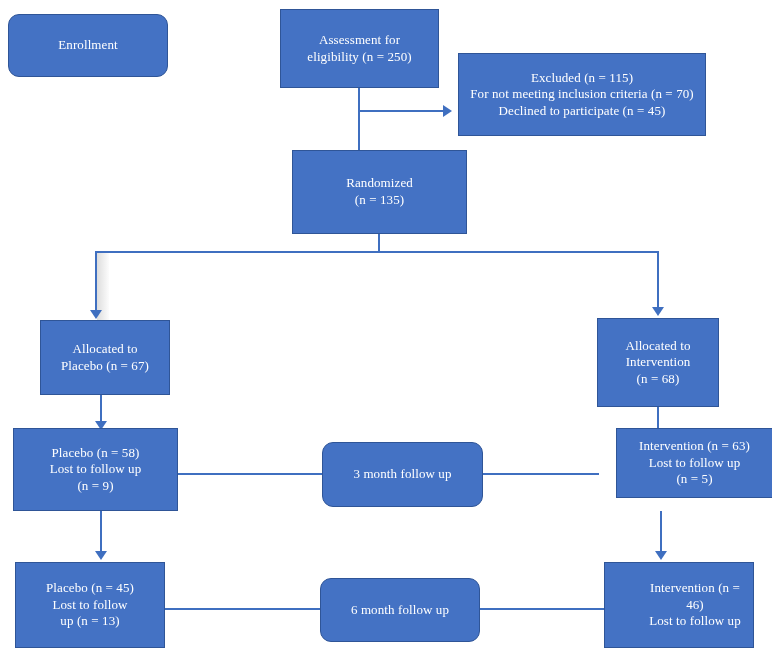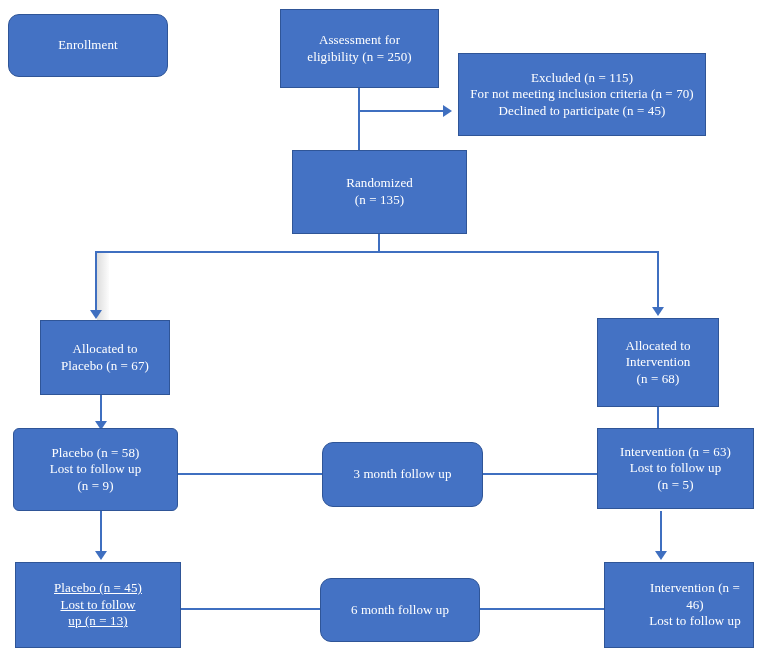"Placebo (n = 58)" div.node { border-radius: 6px -> none }
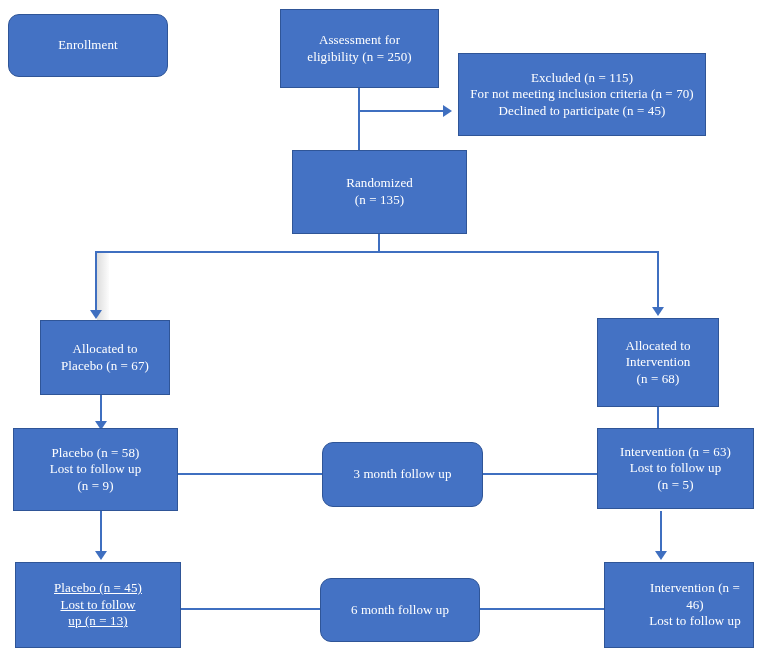"Intervention (n = 63)" div.node { height: 81px -> 70px; left: 597px -> 616px }
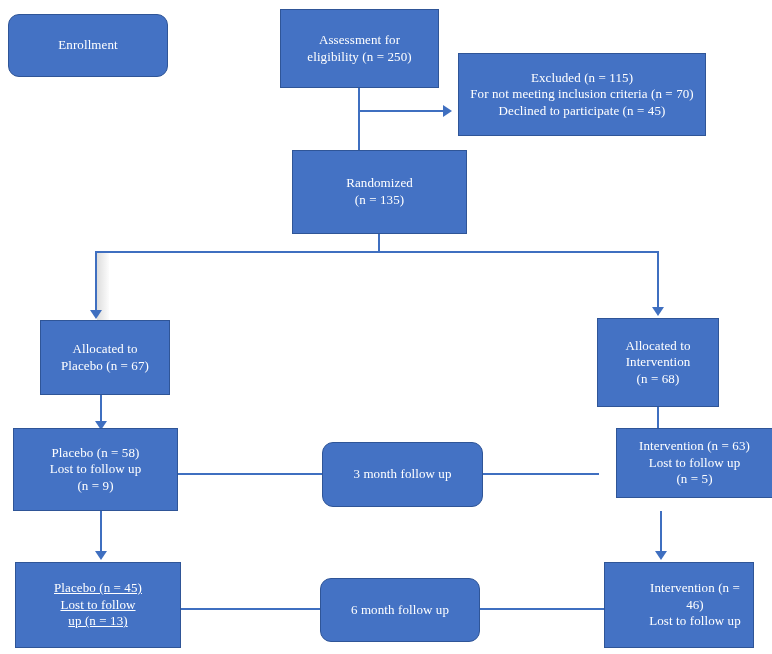"Placebo (n = 45)" div.node { text-decoration: underline -> none; width: 166px -> 150px }
